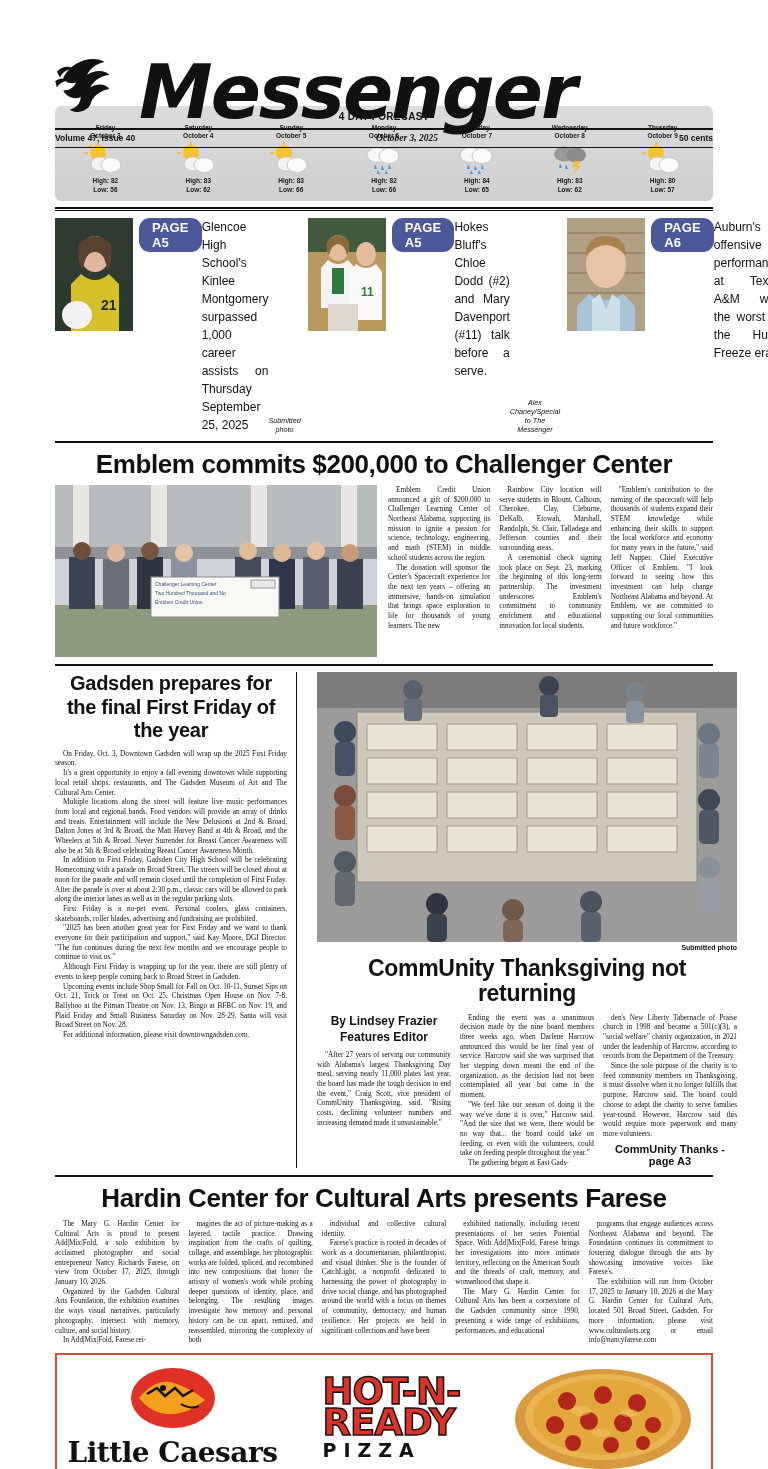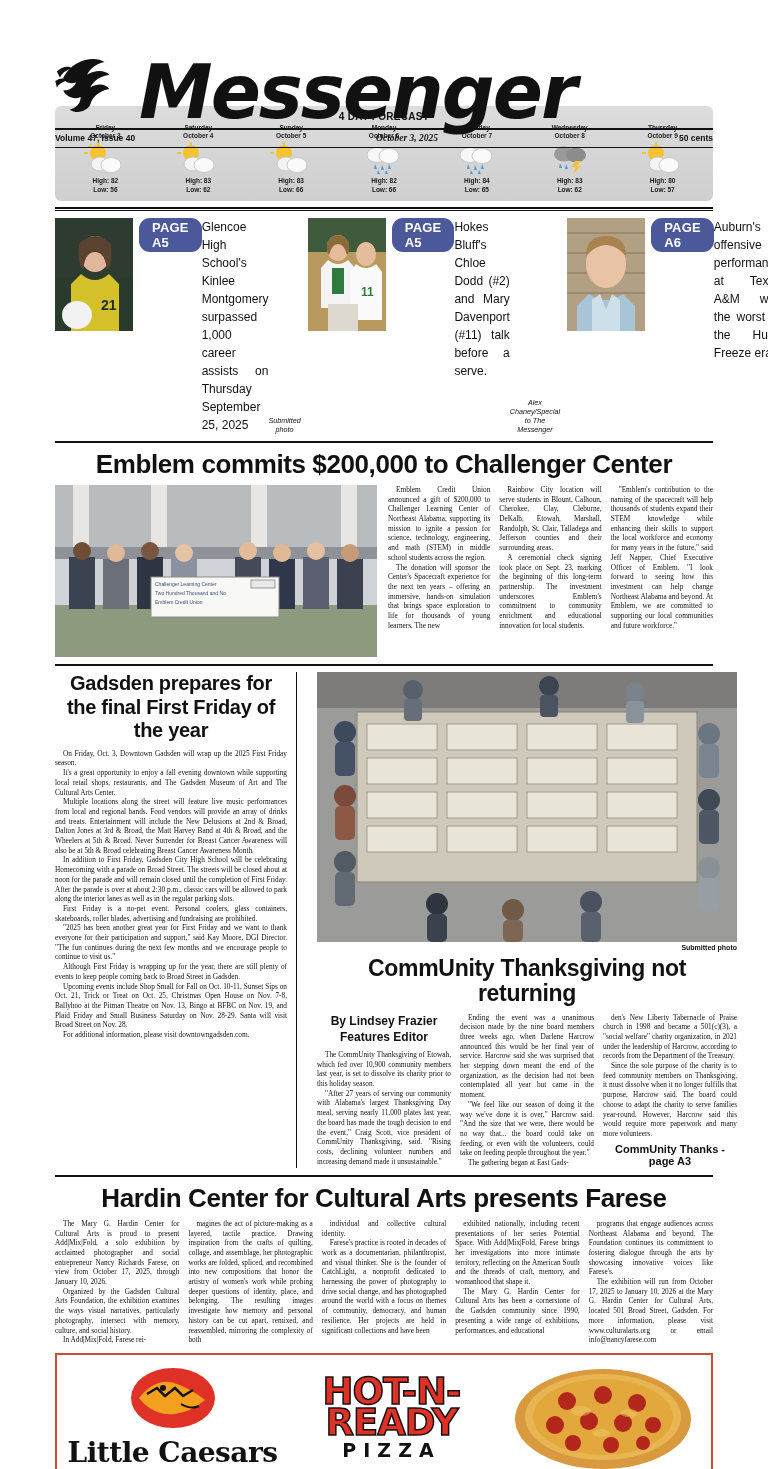"The CommUnity Thanksgiving of Etowah," span { html: <span>The CommUnity Thanksgiving of Etowah, which fed over 10,900 community members last year, is set to dissolve its charity prior to this holiday season.</span> -> none }
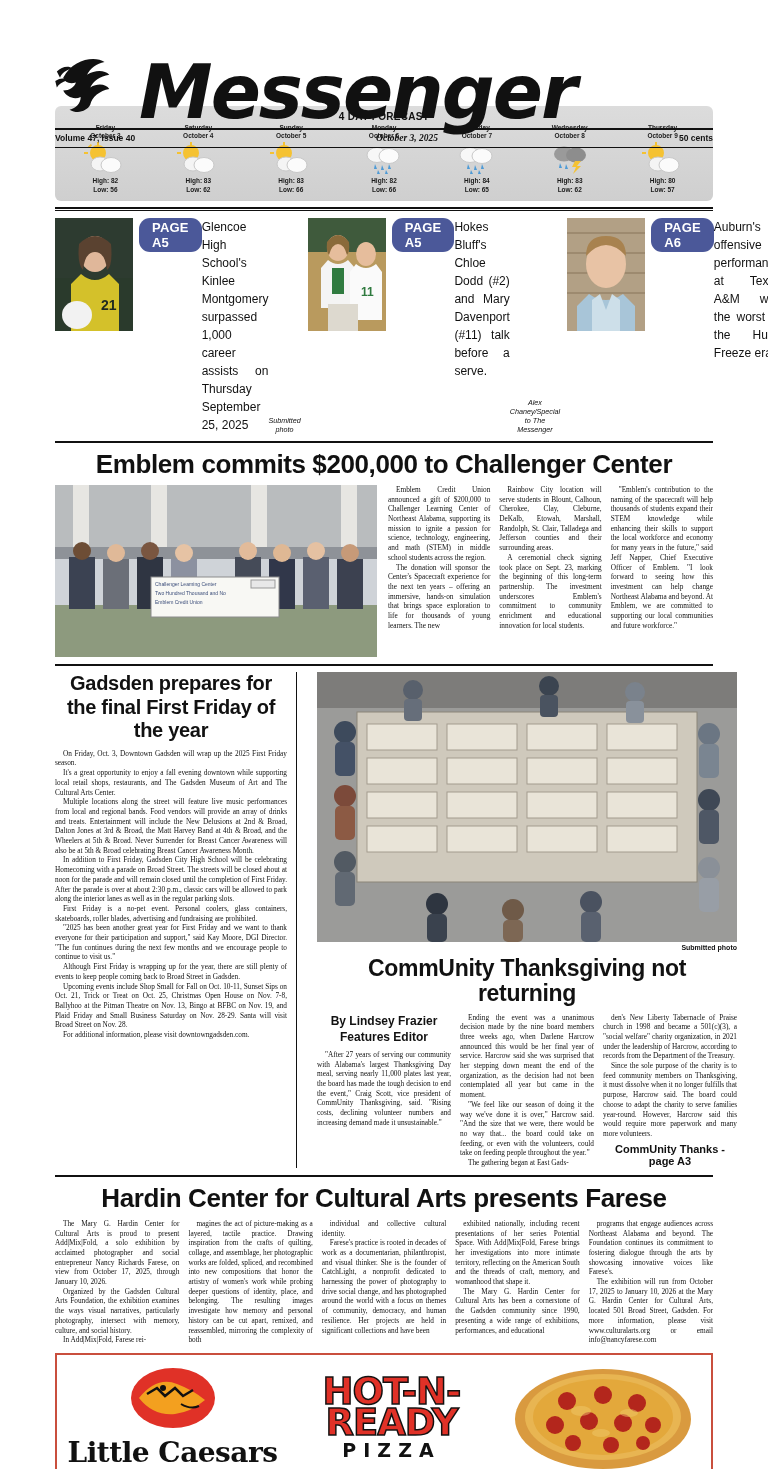"HOT-N-" .hot-n-ready { text-align: center -> left }
